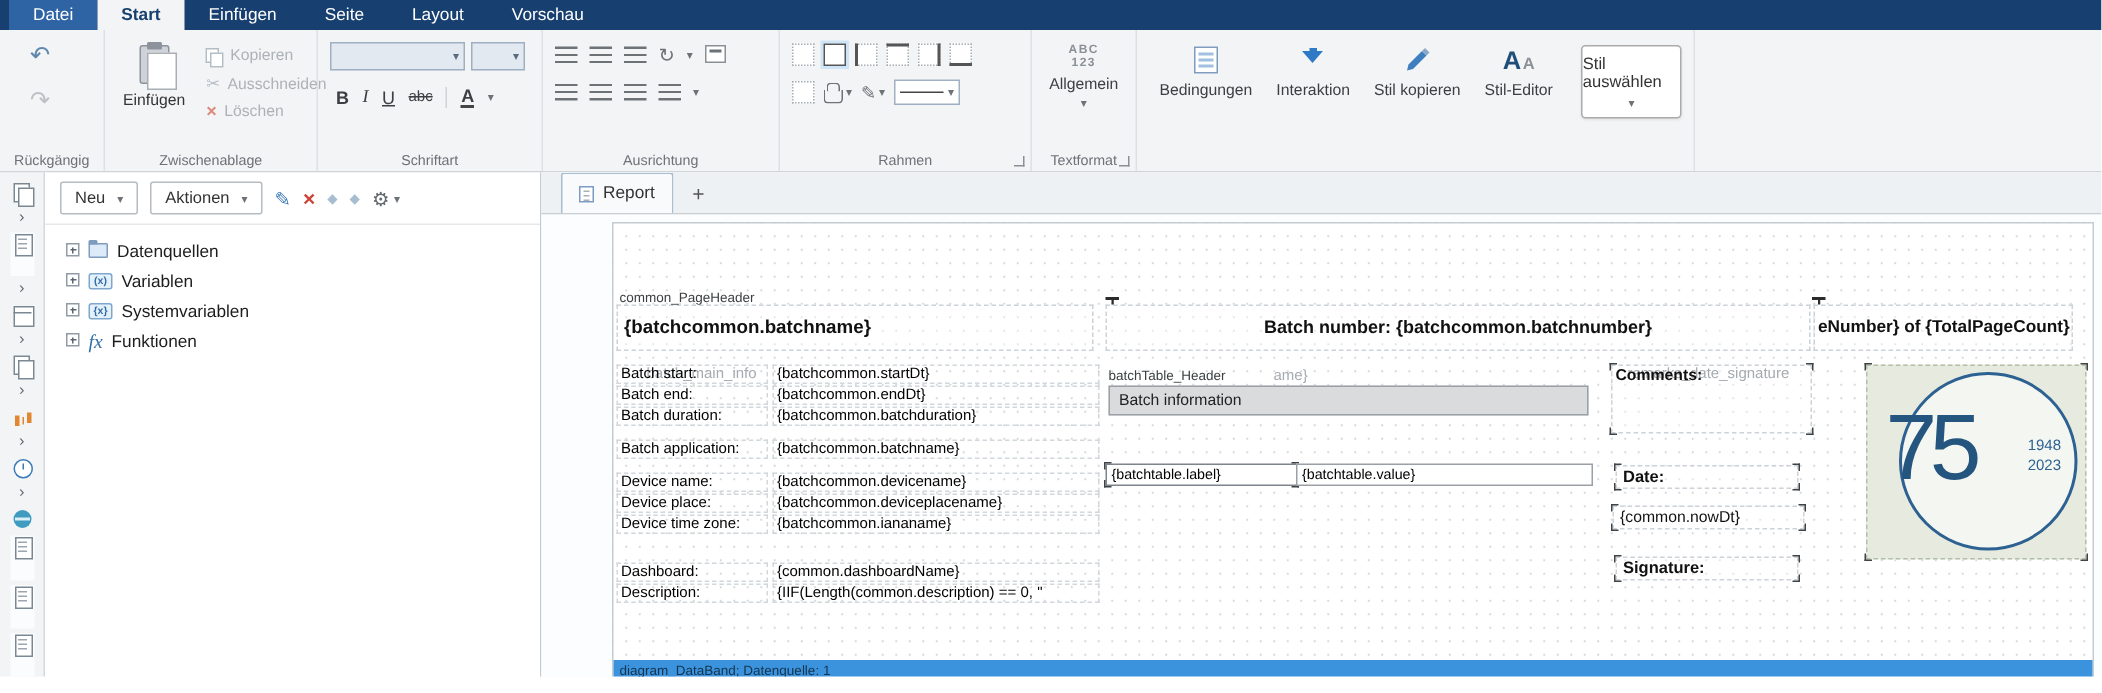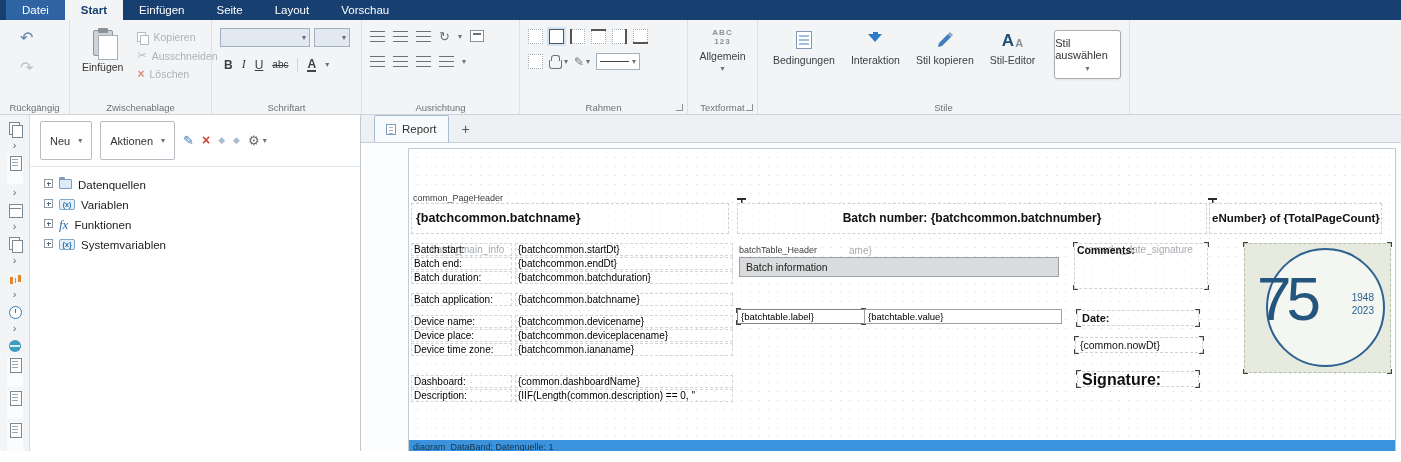"Stile" div.rg-label { html: <div>Stile</div> -> none }
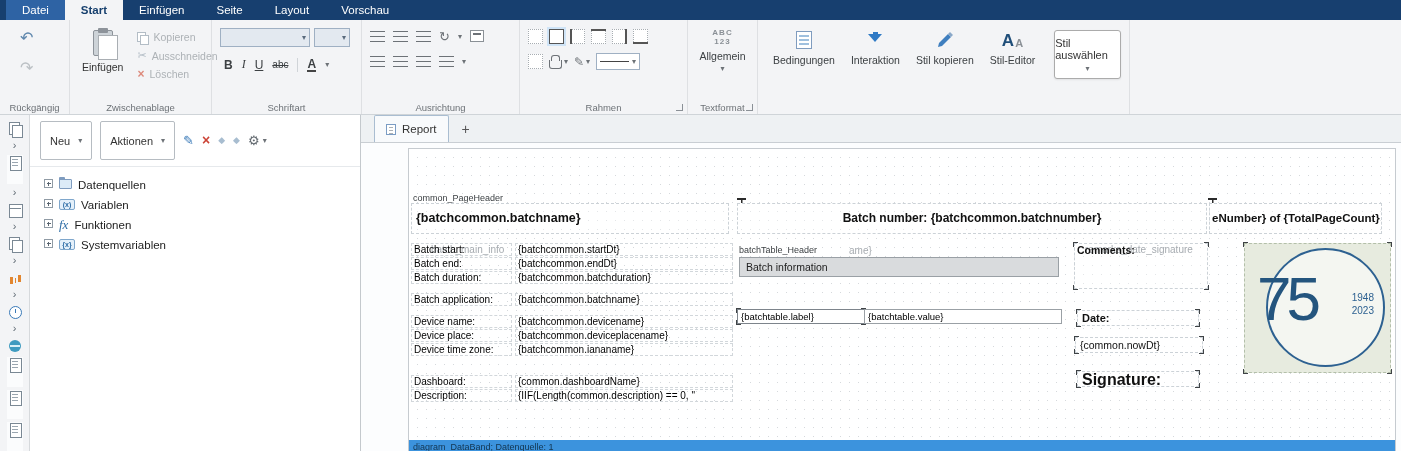"Neu" .pbtn { height: 39px -> 22px }
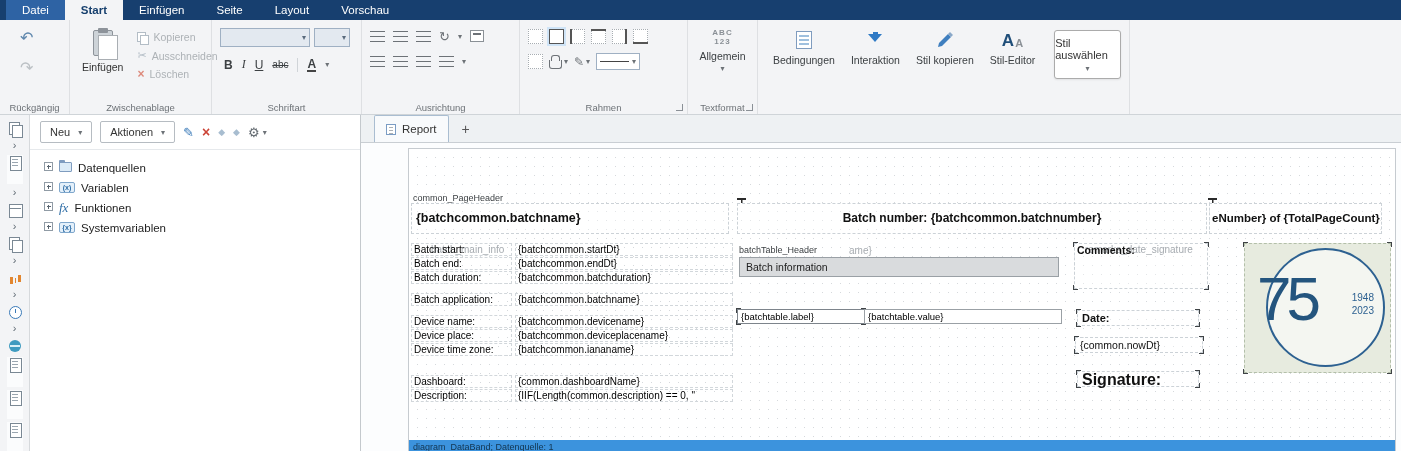"fx" div.trow { order: before "Systemvariablen" -> after "Systemvariablen" }
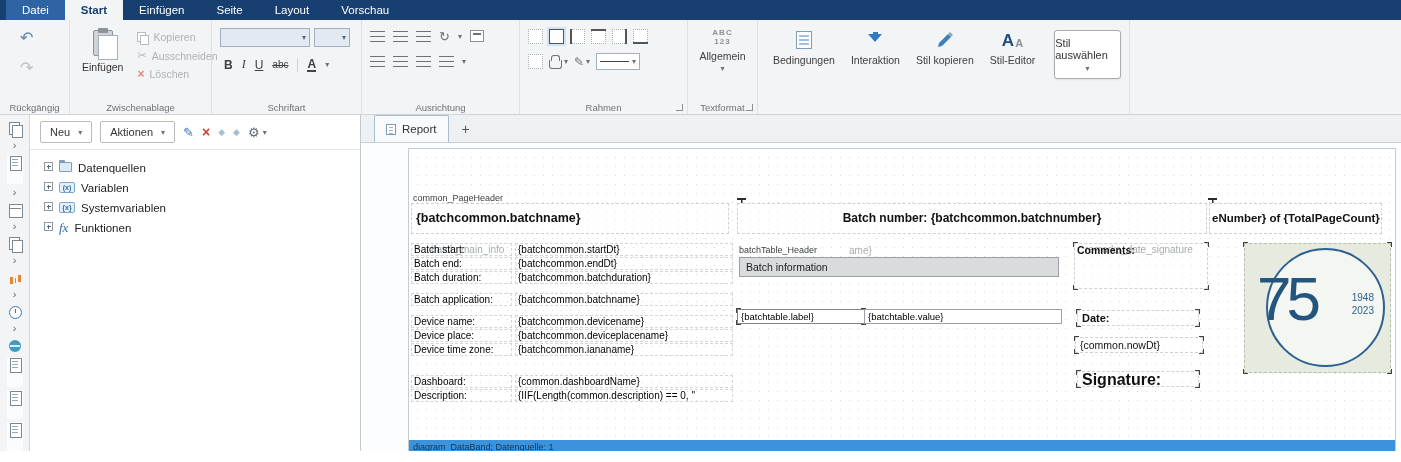"Signature:" .siglab { font-size: 16px -> 11px }
